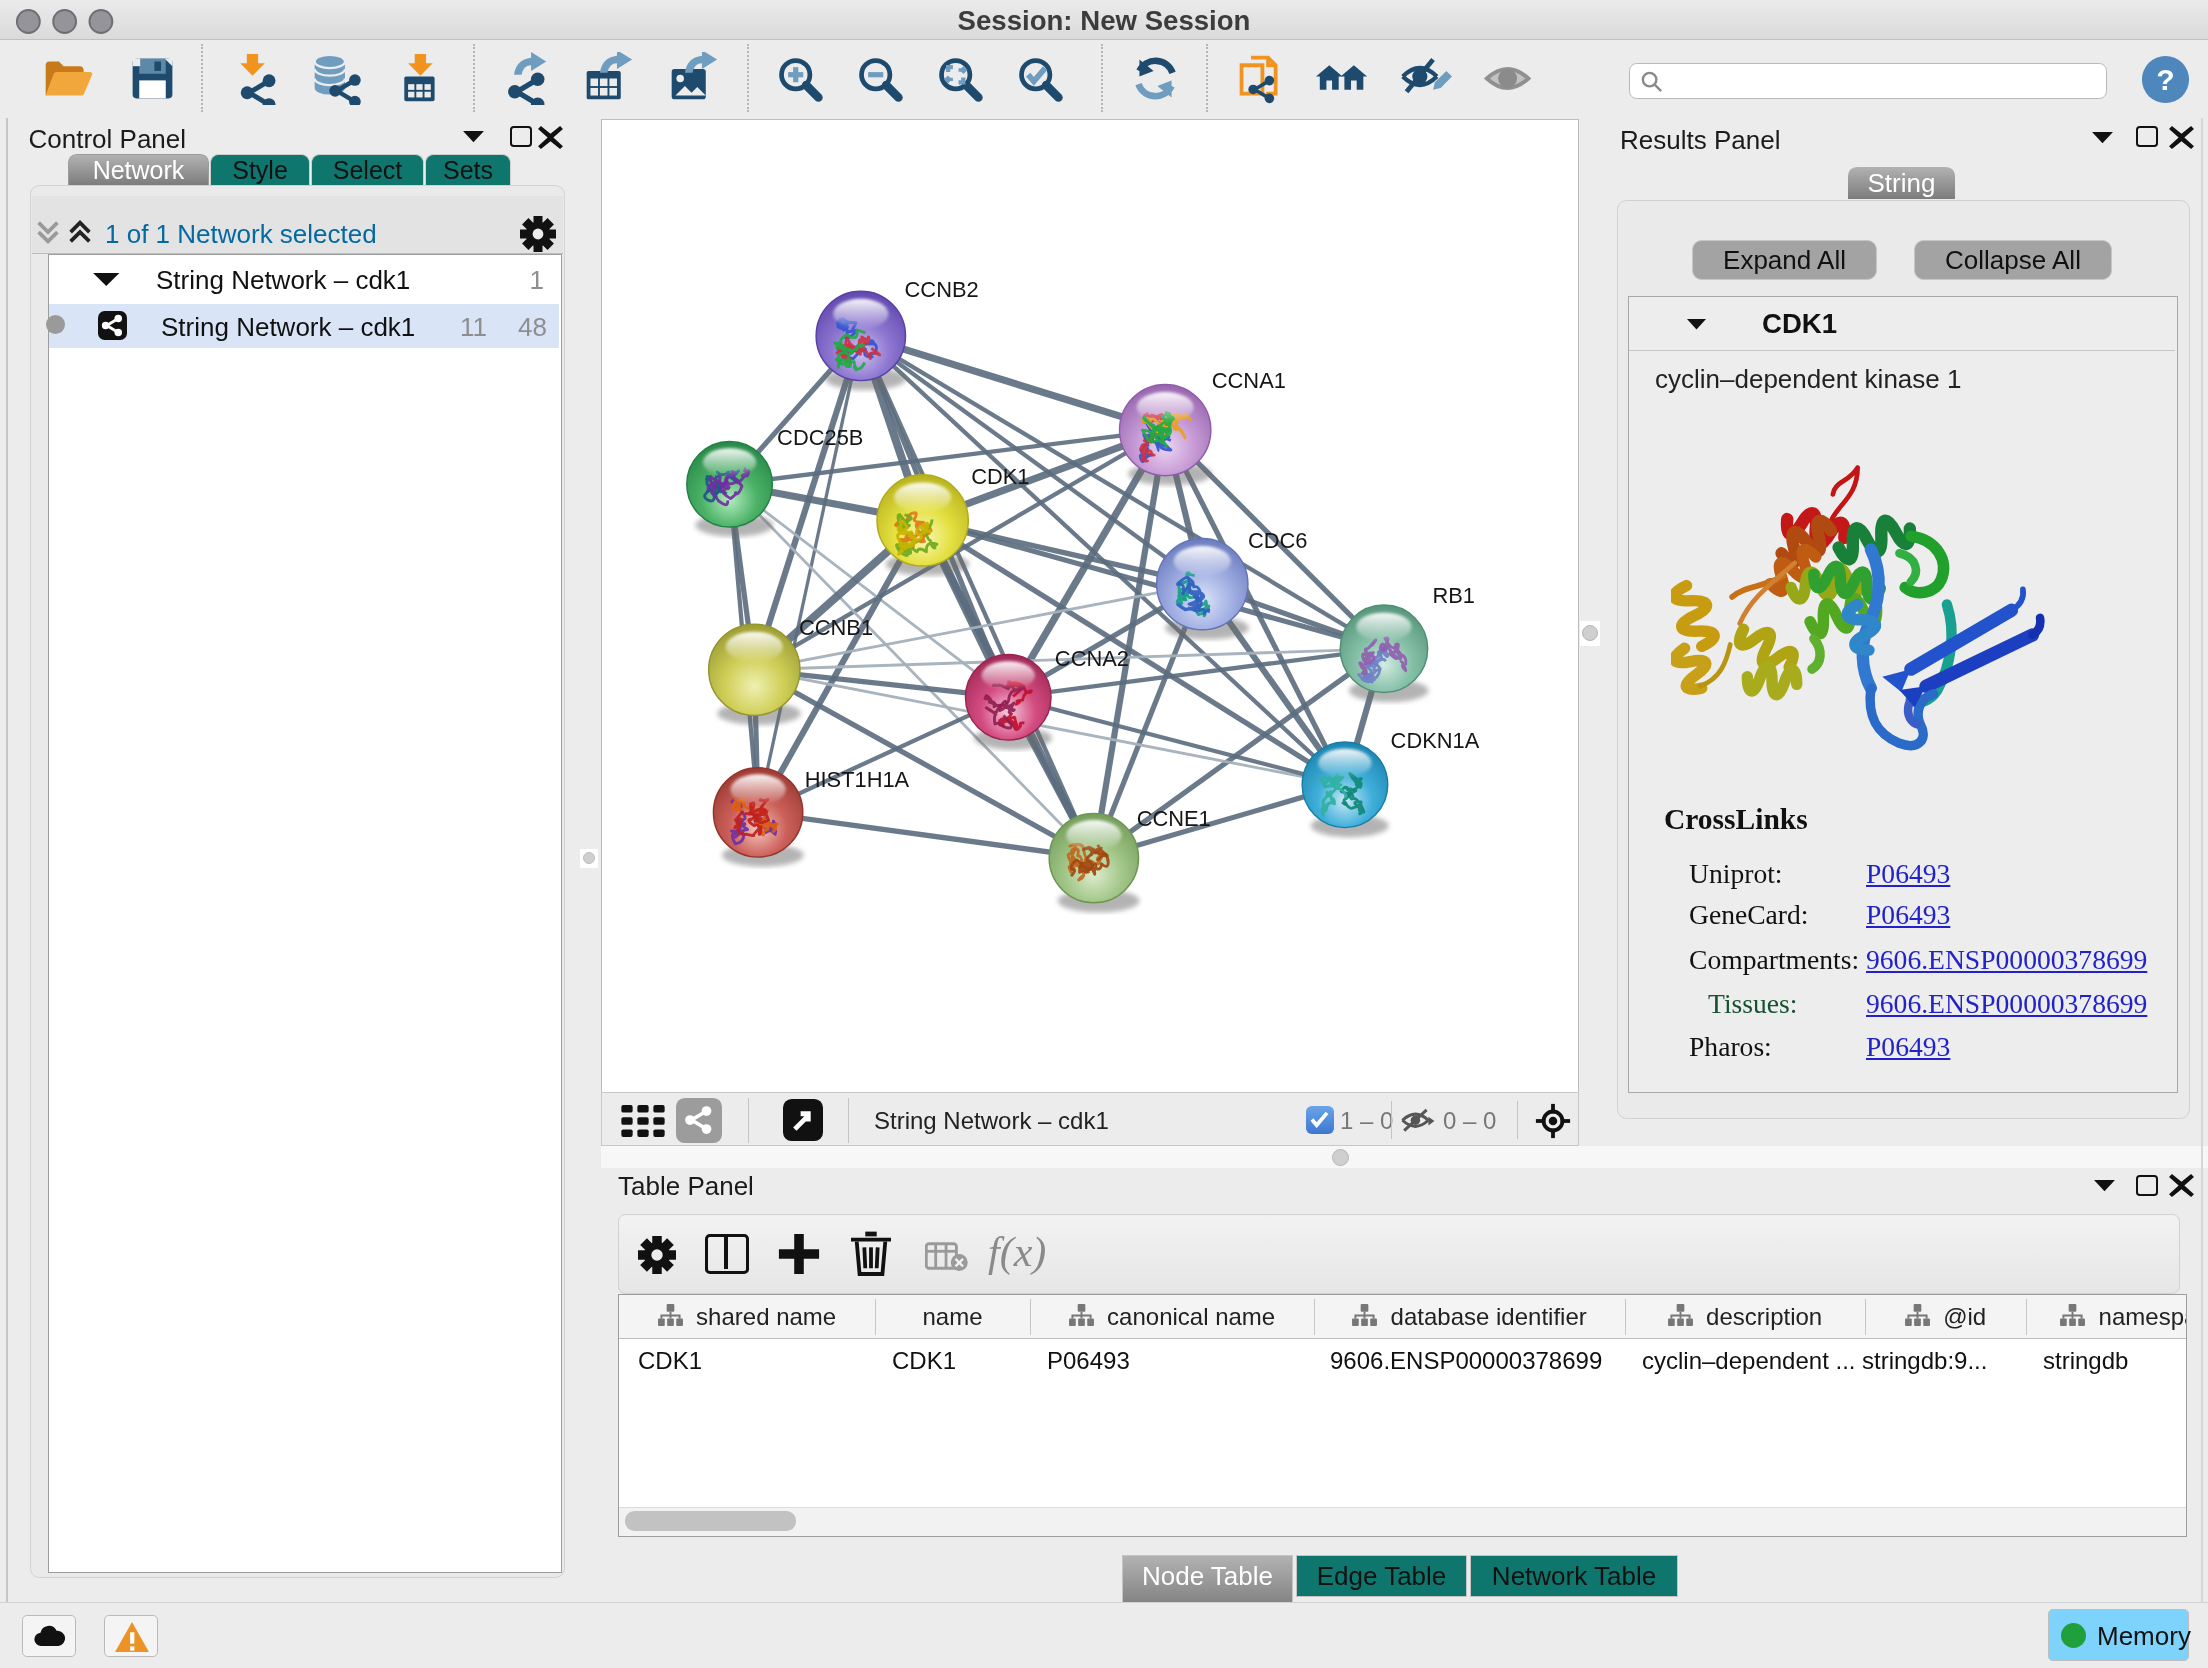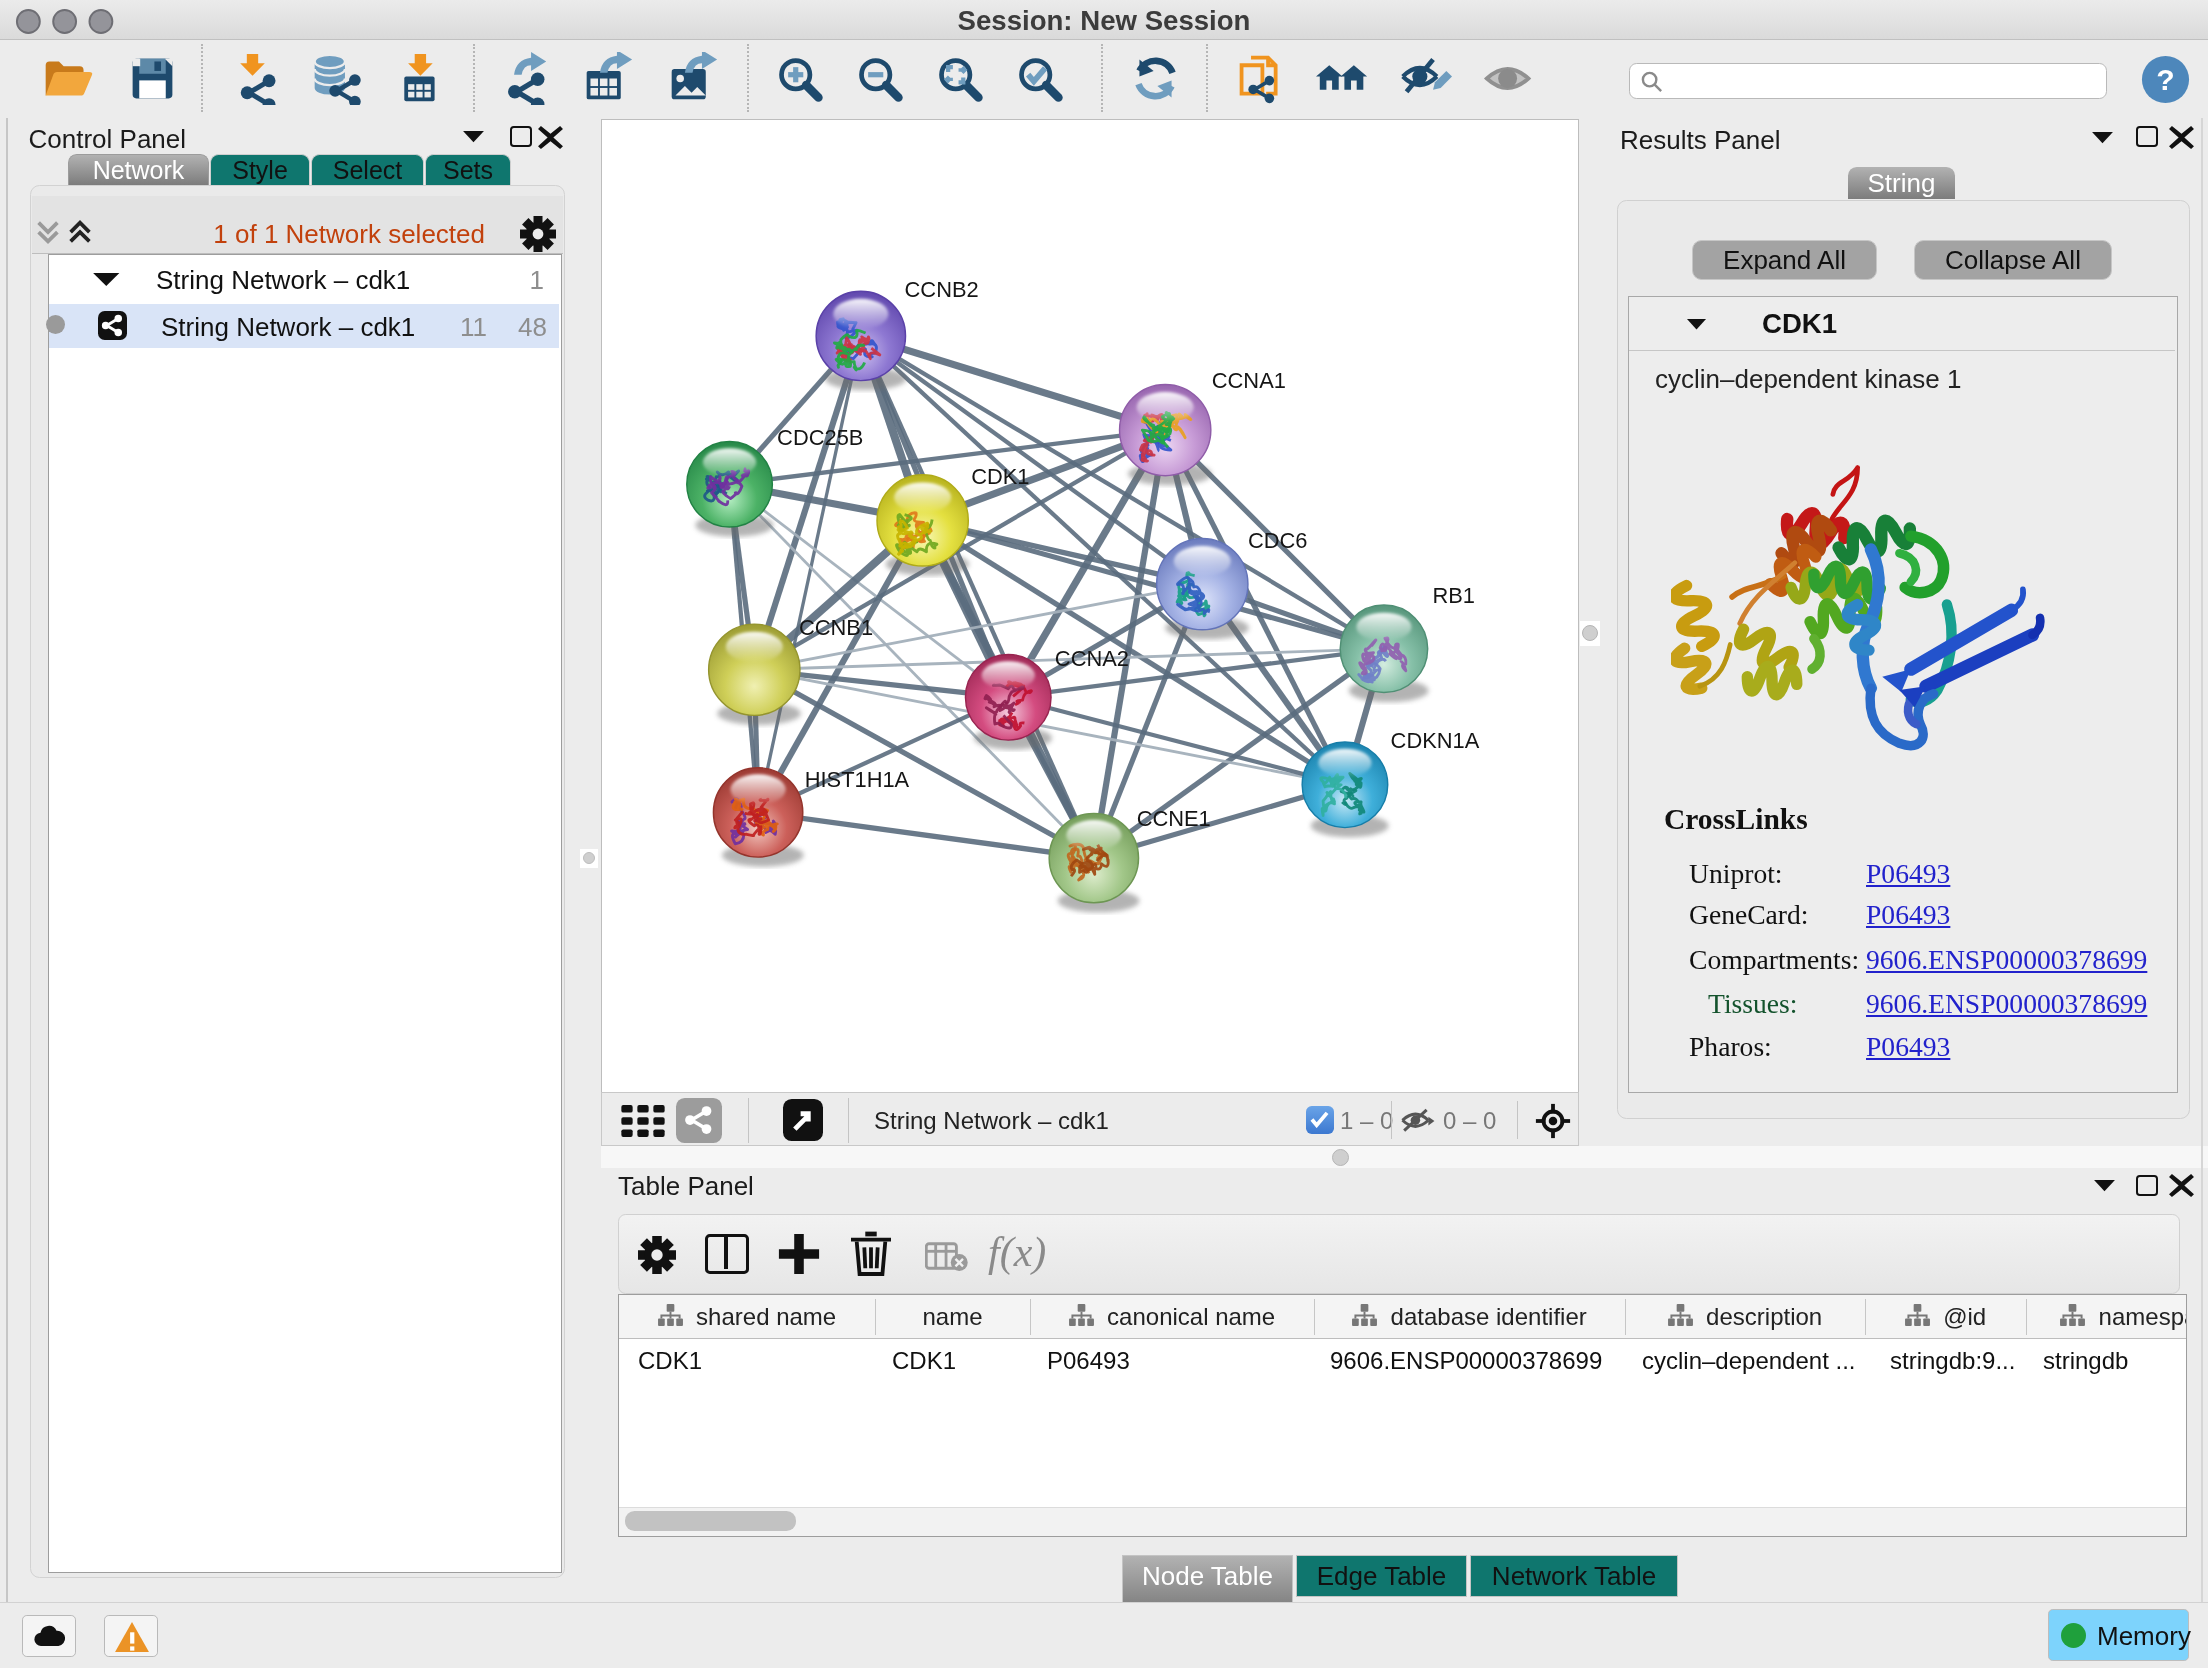"1 of 1 Network selected" div.abs { color: #c2410c -> #0369a1; text-align: right -> left }
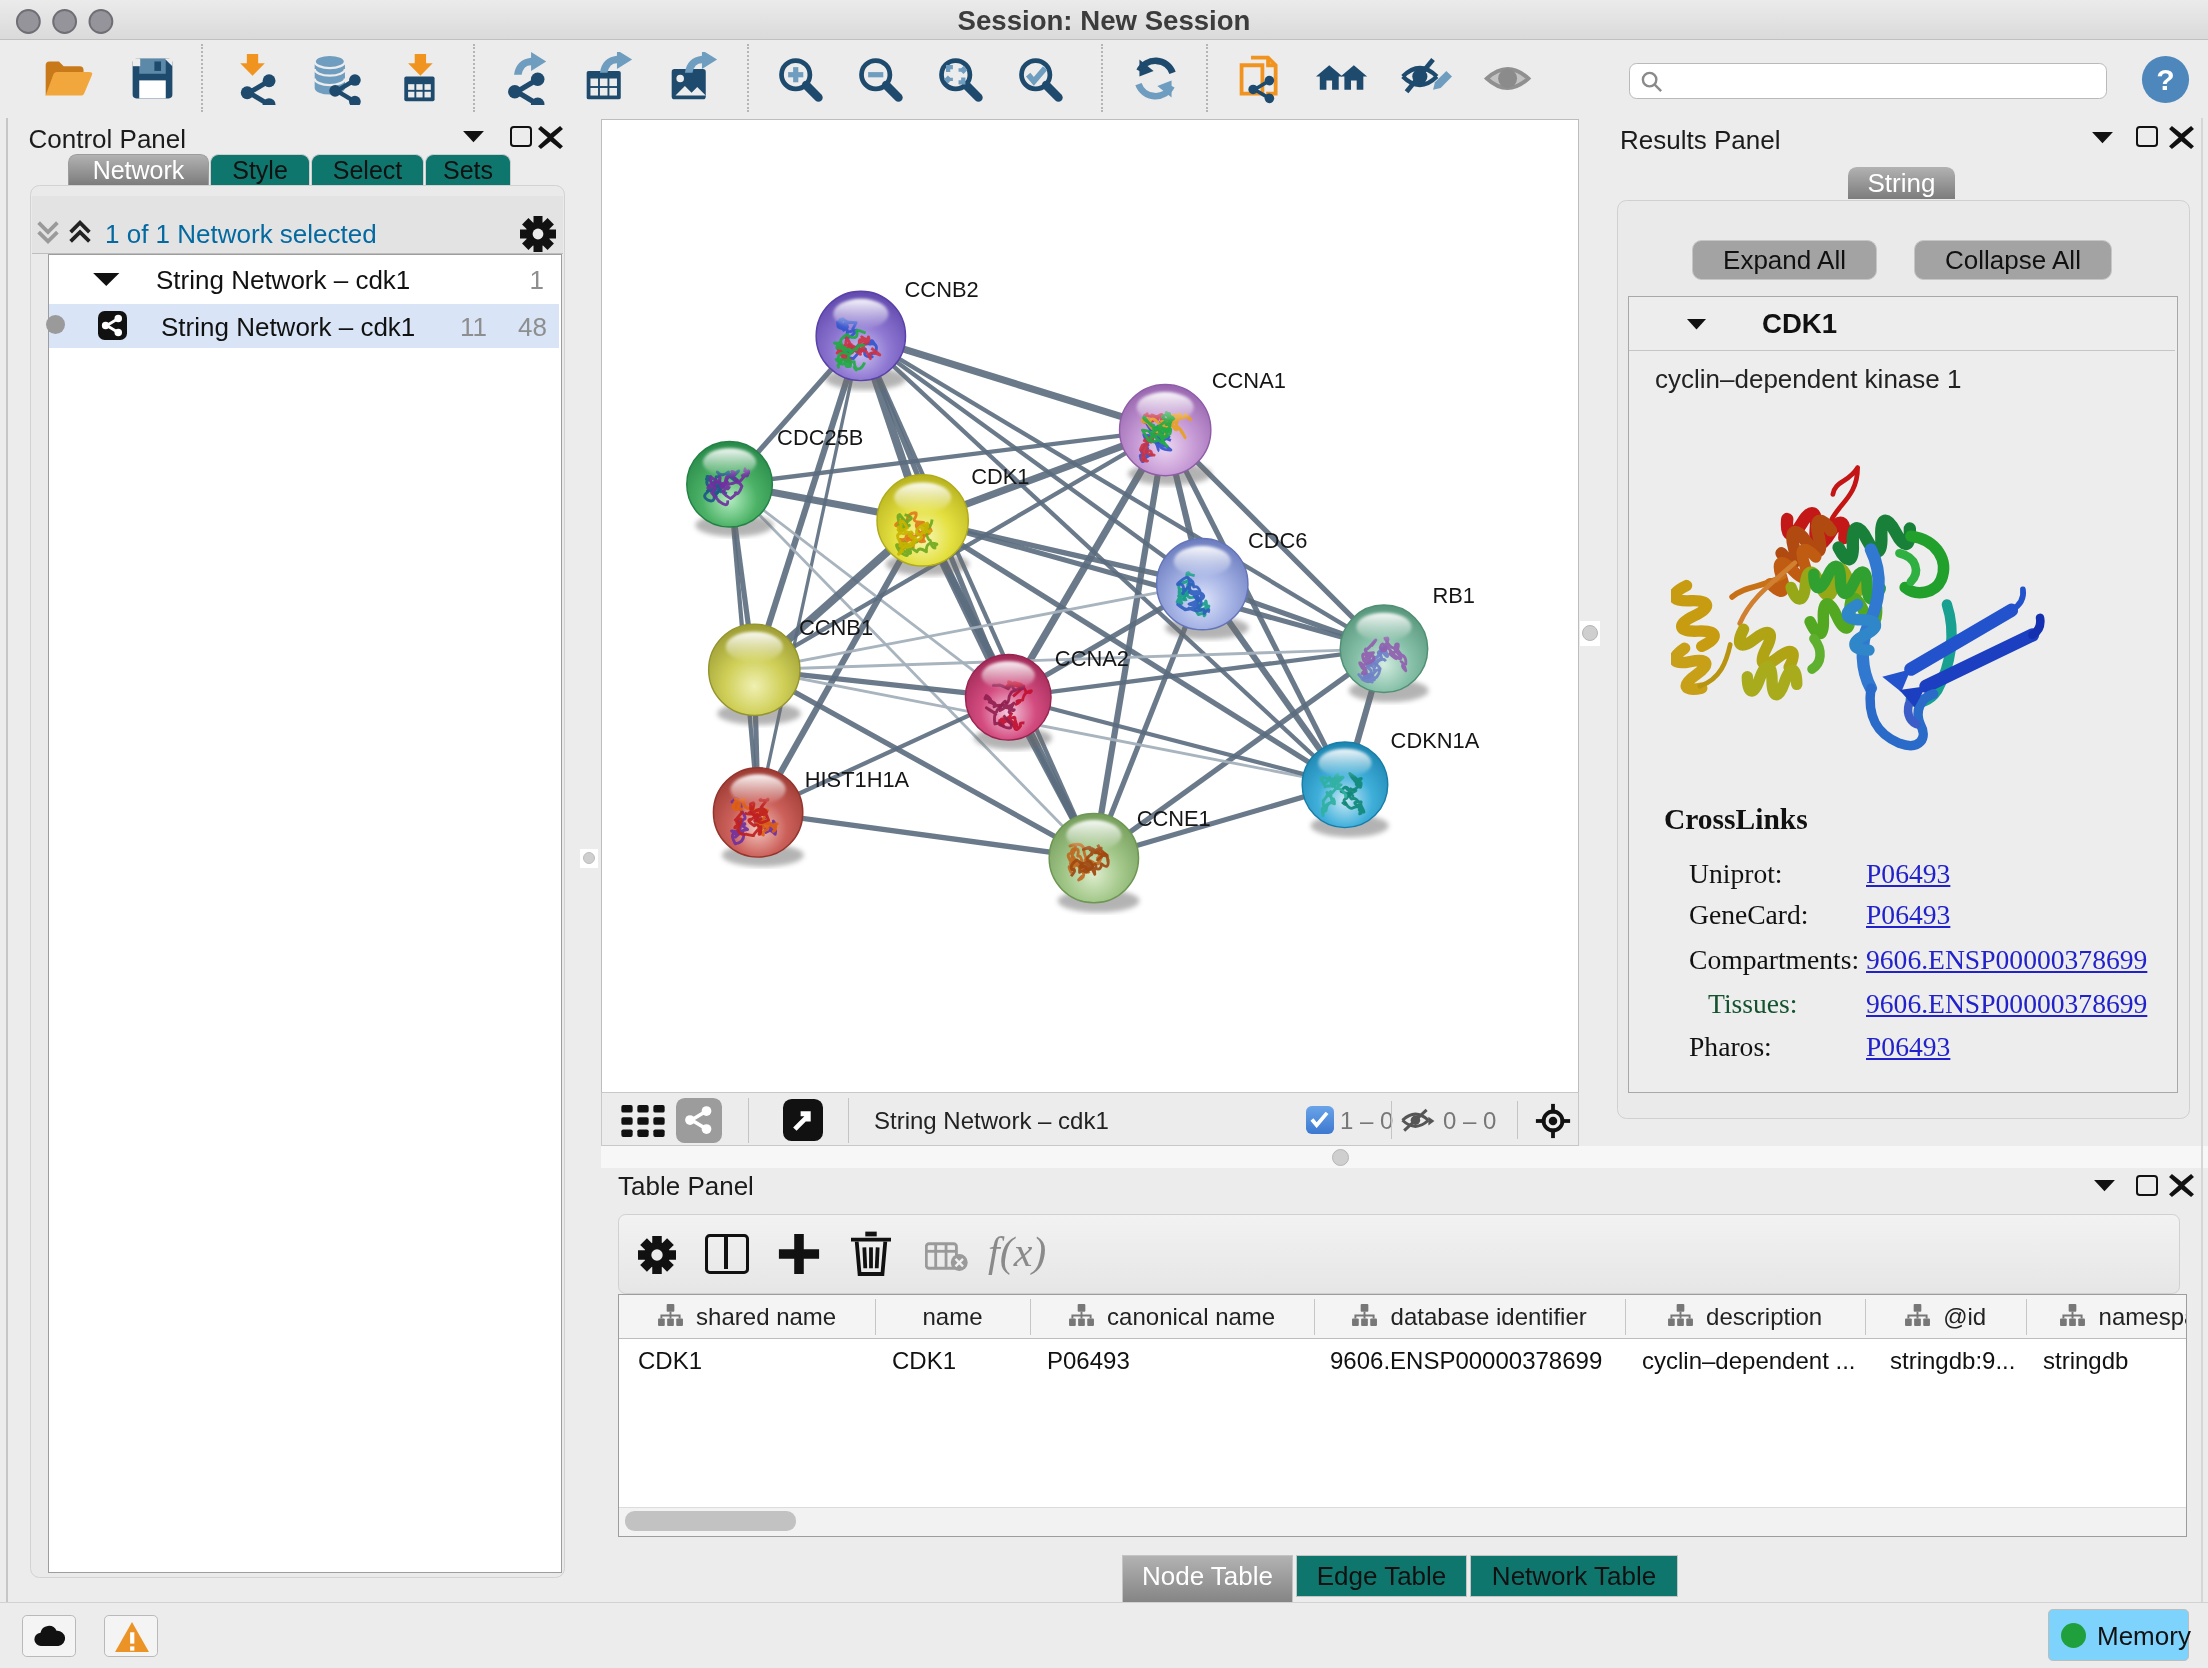"stringdb:9..." div.abs { left: 1271px -> 1243px }
